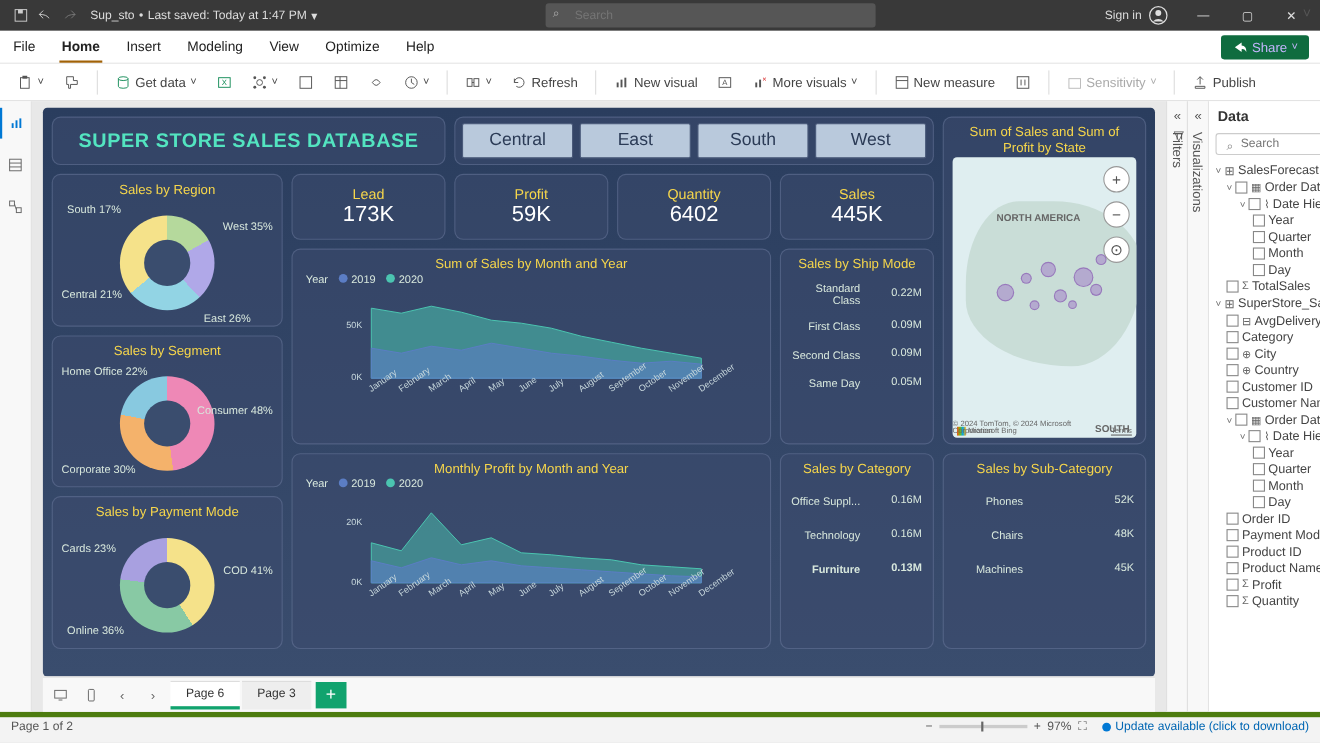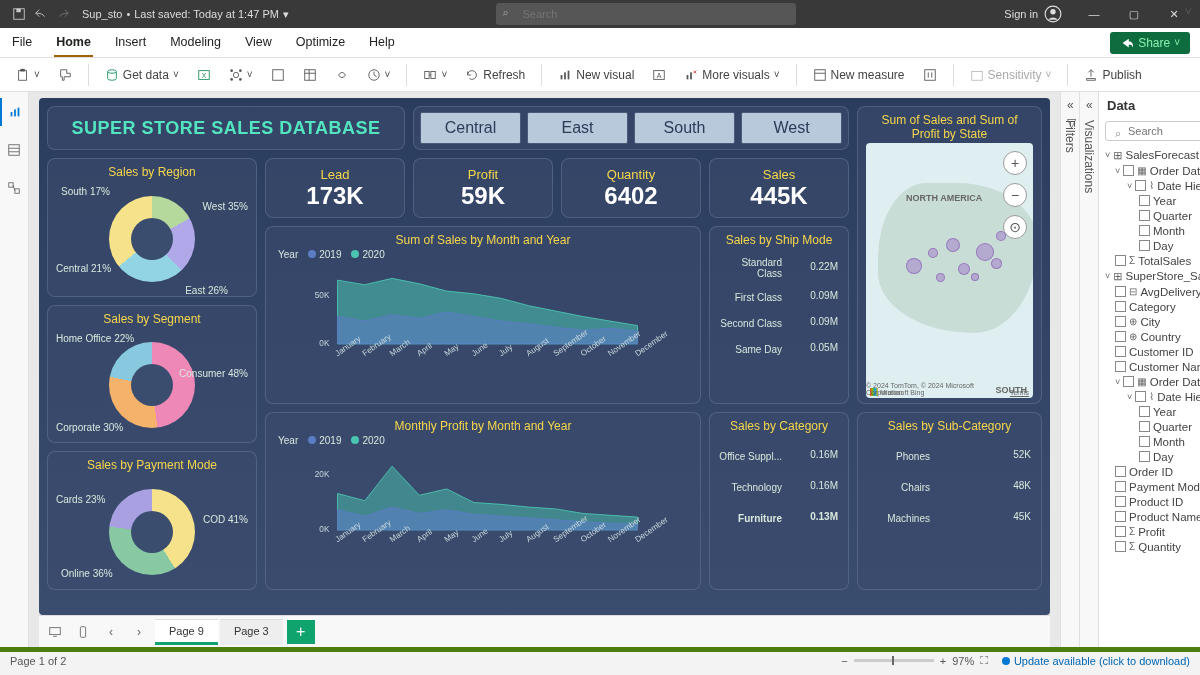"Share" .share-btn { color: #86efac -> #c4b5fd }
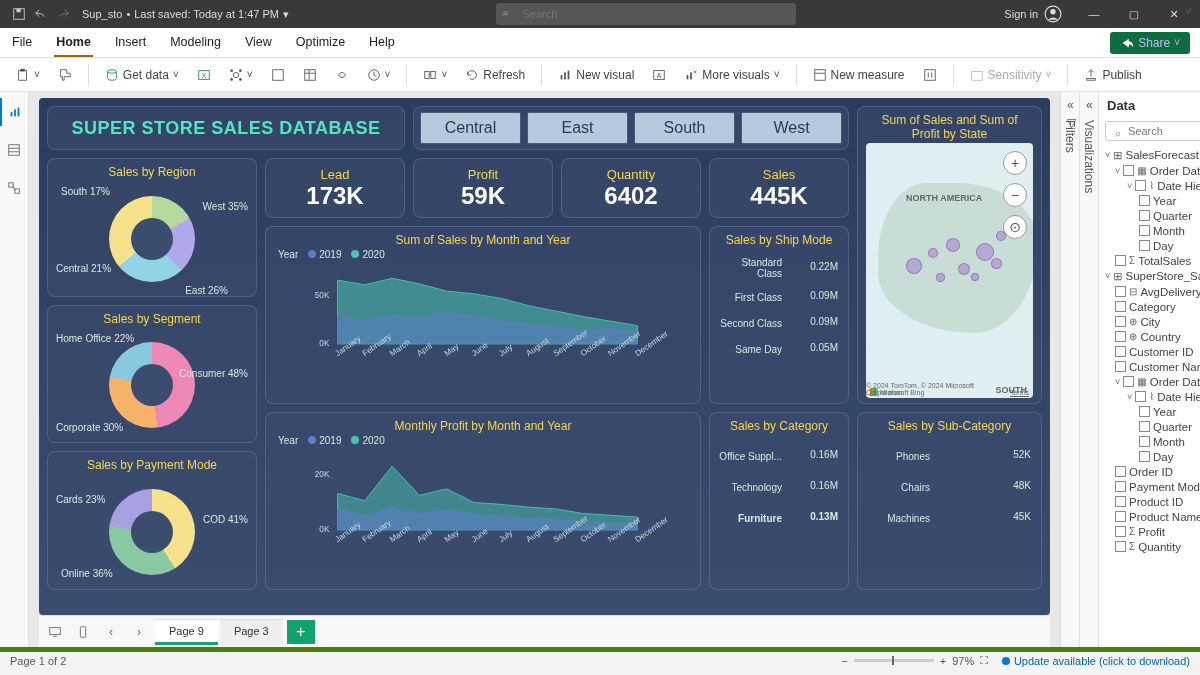"173K" .kpi .kval { font-size: 24px -> 20px; font-weight: 700 -> 400 }
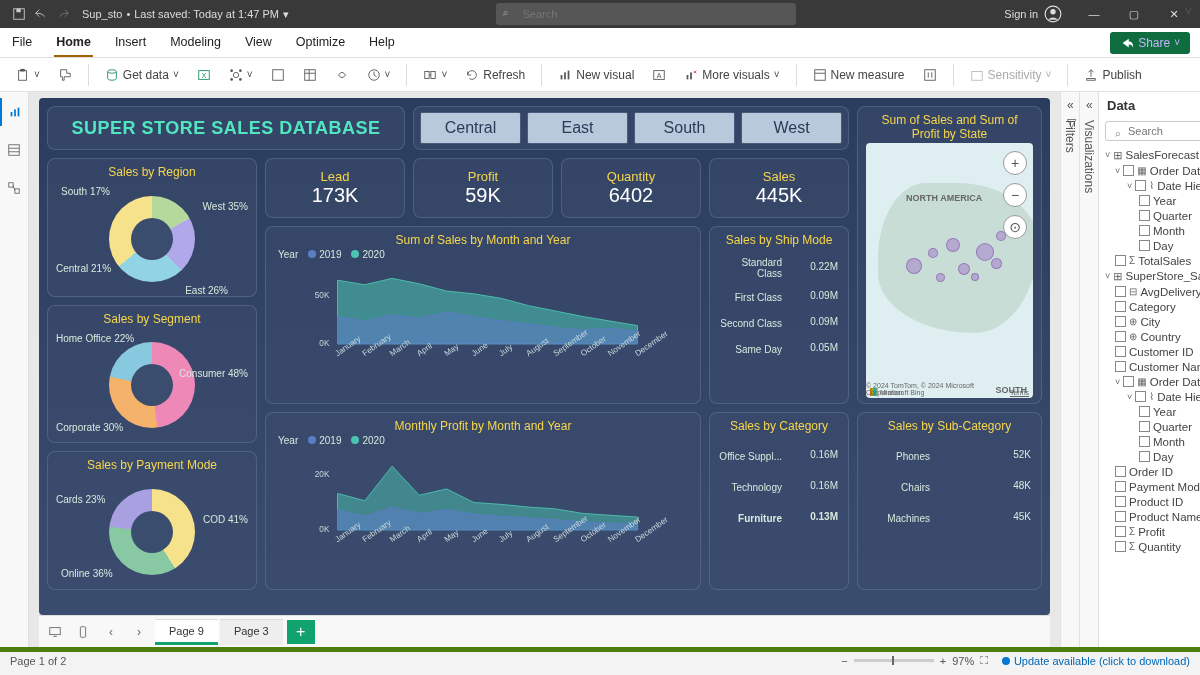"Page 9" span.ptab { text: 9 -> 6 }
